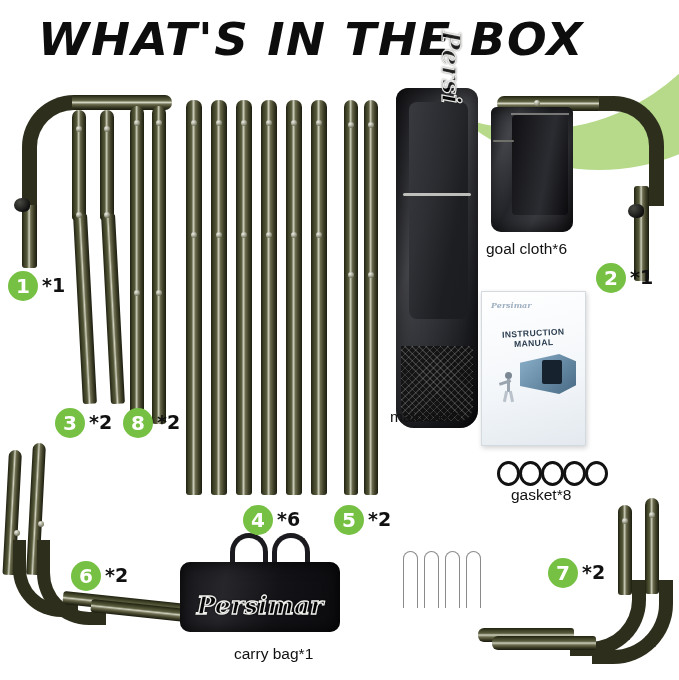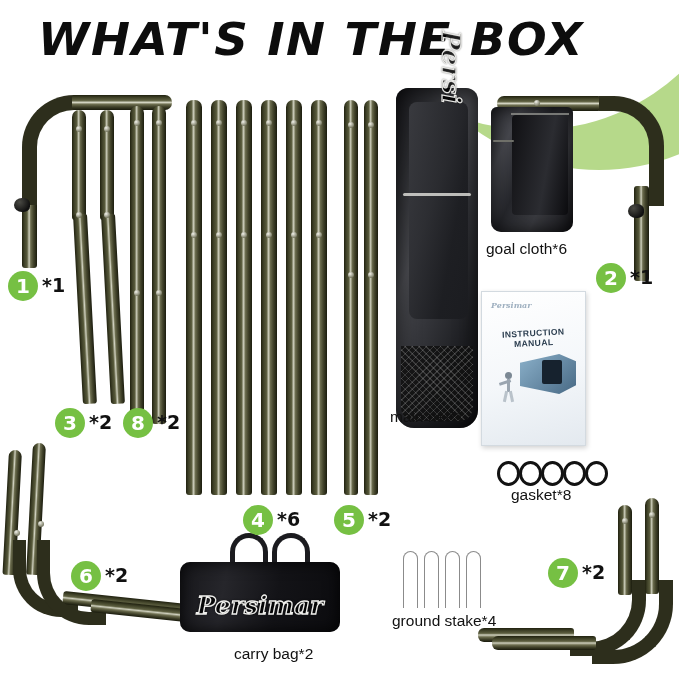"ground stake*4" div.cap { html: <div>ground stake*4</div> -> none }
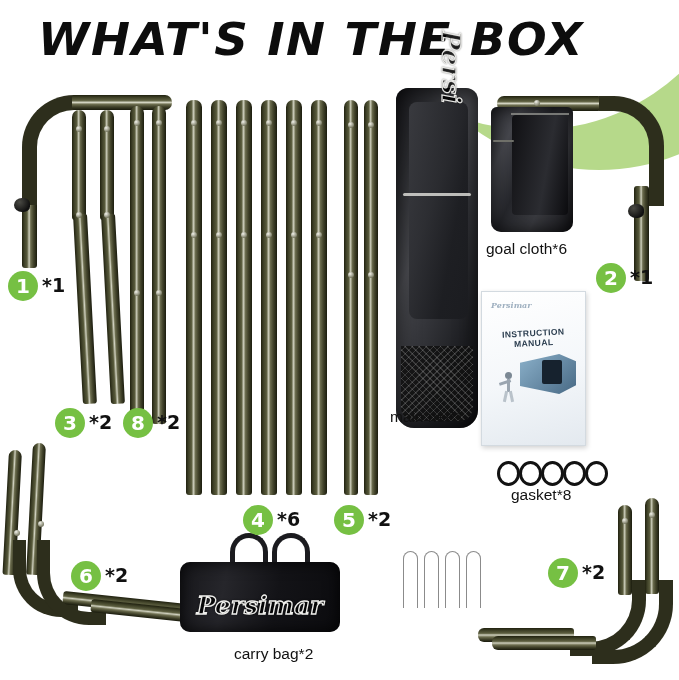"carry bag*2" div.cap { text: 2 -> 1 }
